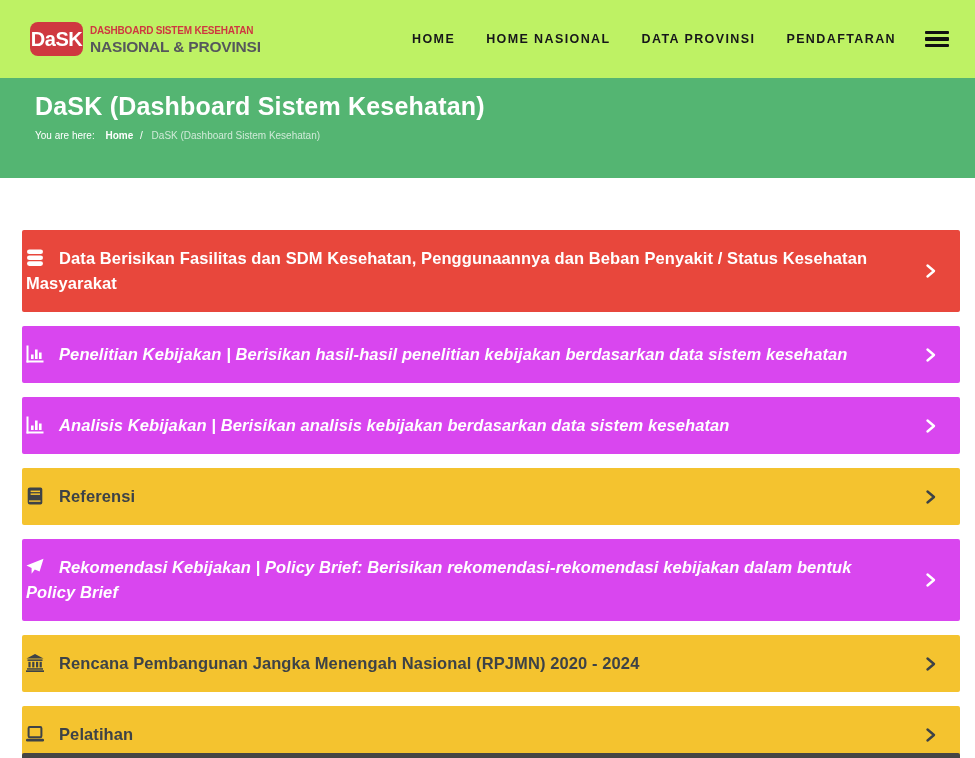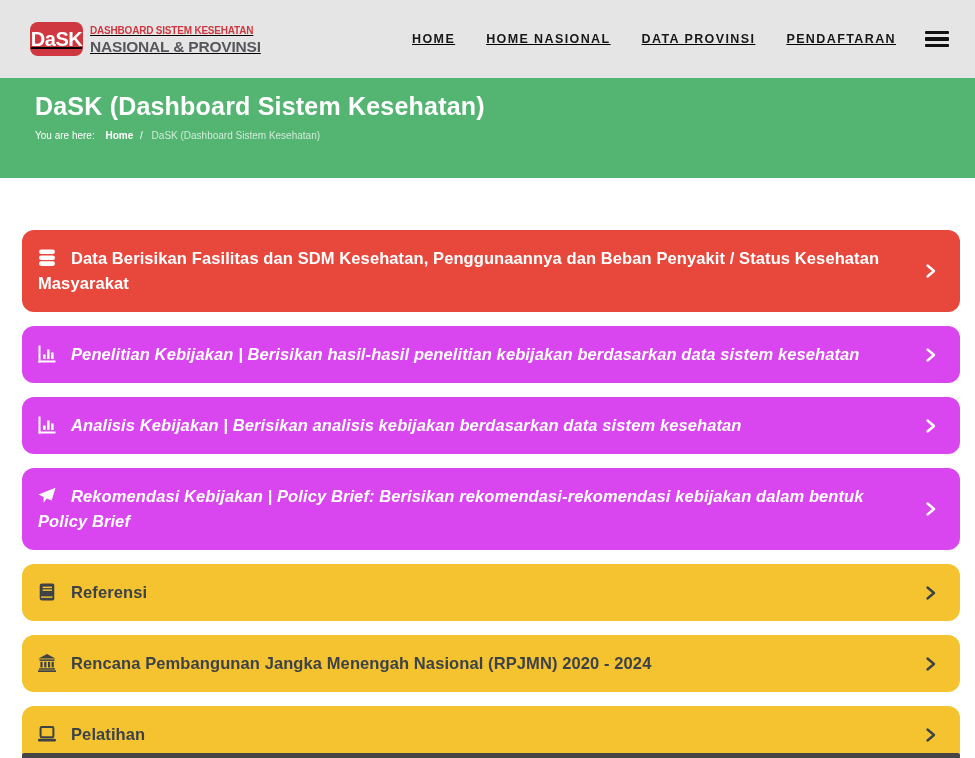"DaSK" .site-header { background: #e5e5e5 -> #bef264; text-decoration: underline -> none }
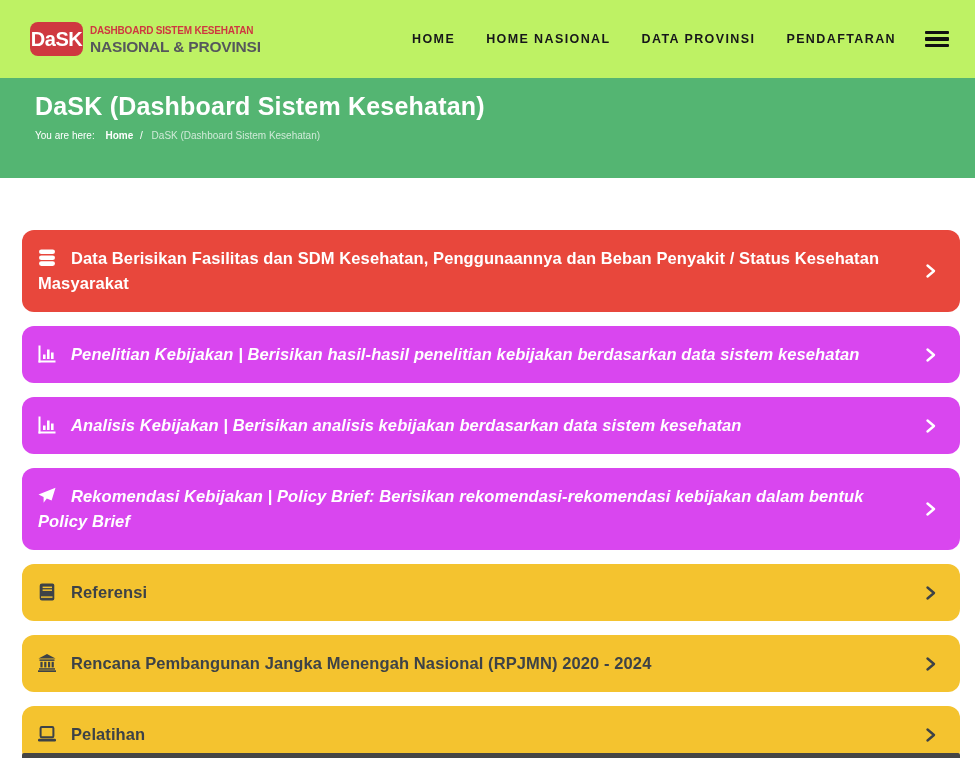"Data Berisikan Fasilitas dan SDM" .acc-item { border-radius: 12px -> 2px; padding: 16px 60px 16px 16px -> 16px 60px 16px 4px }
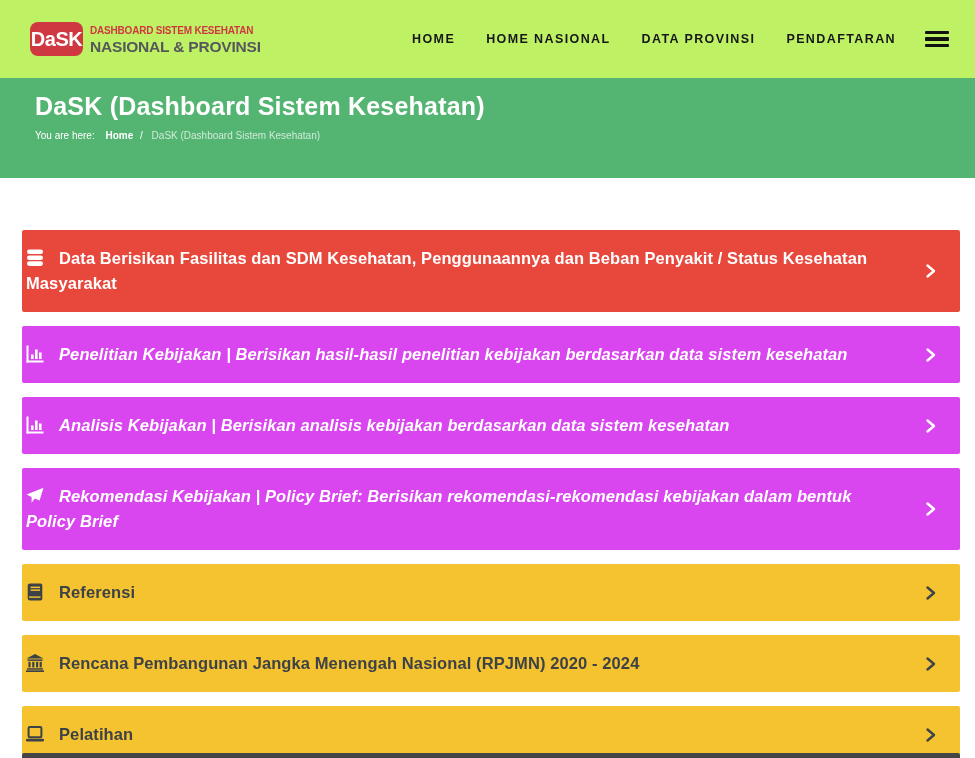"Rekomendasi Kebijakan | Policy Brief:" a.acc-item { order: before "Referensi" -> after "Referensi" }
